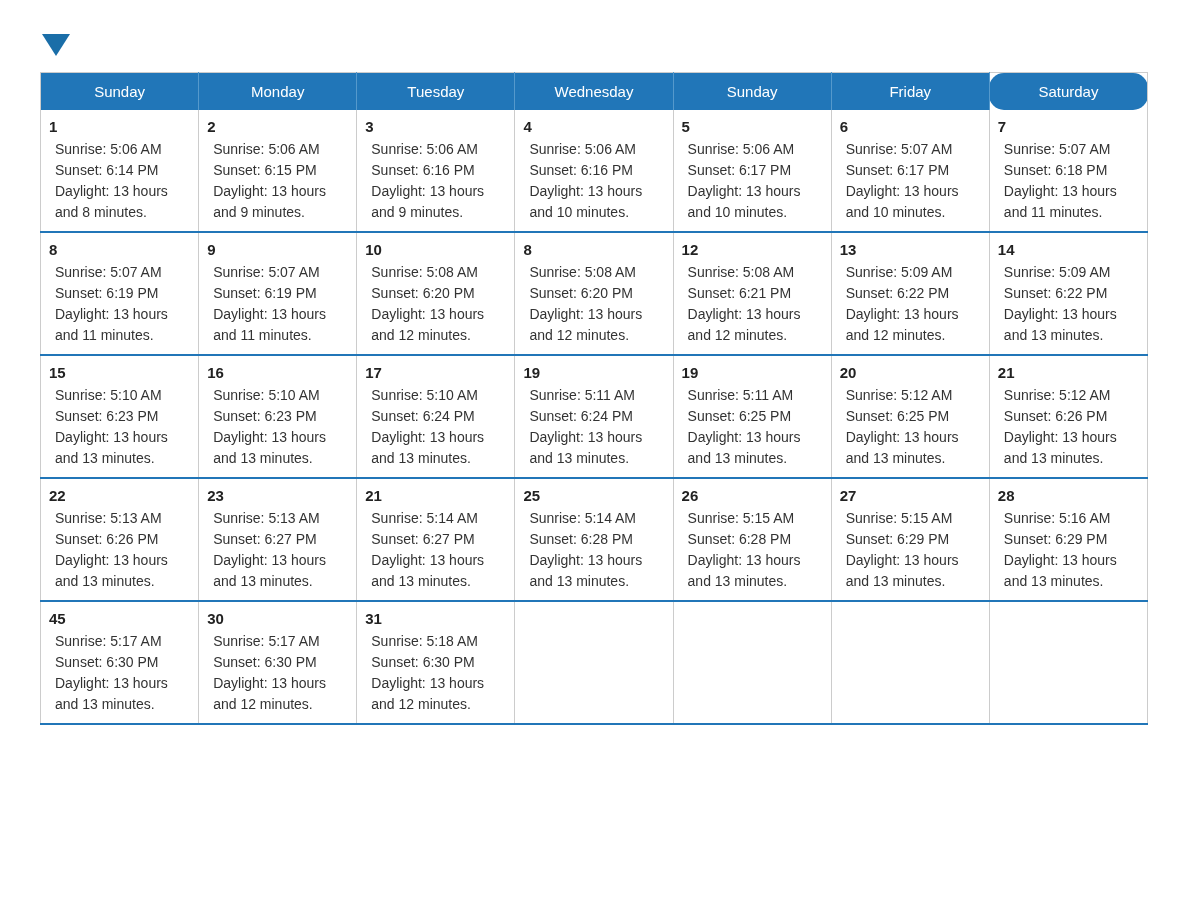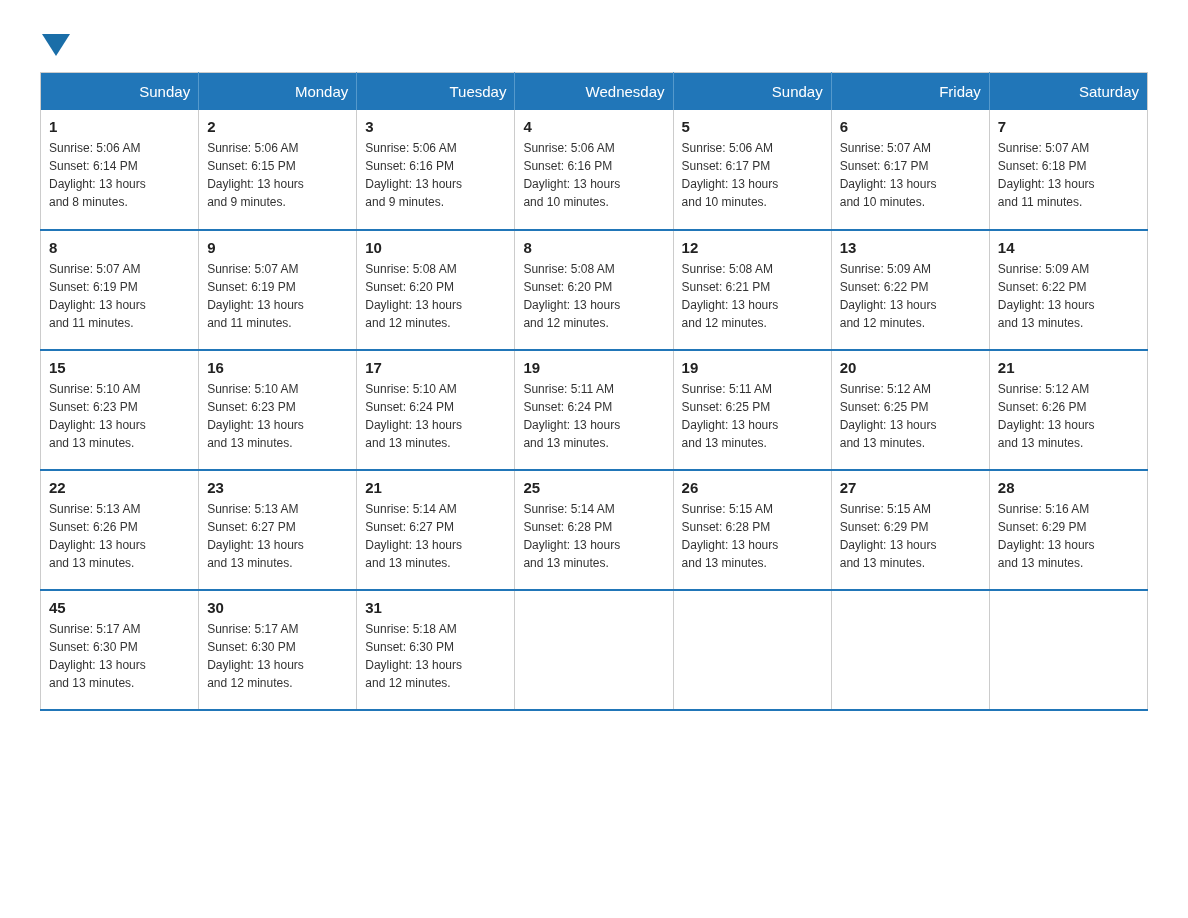"Sunday" .calendar-table thead tr th { text-align: right -> center }
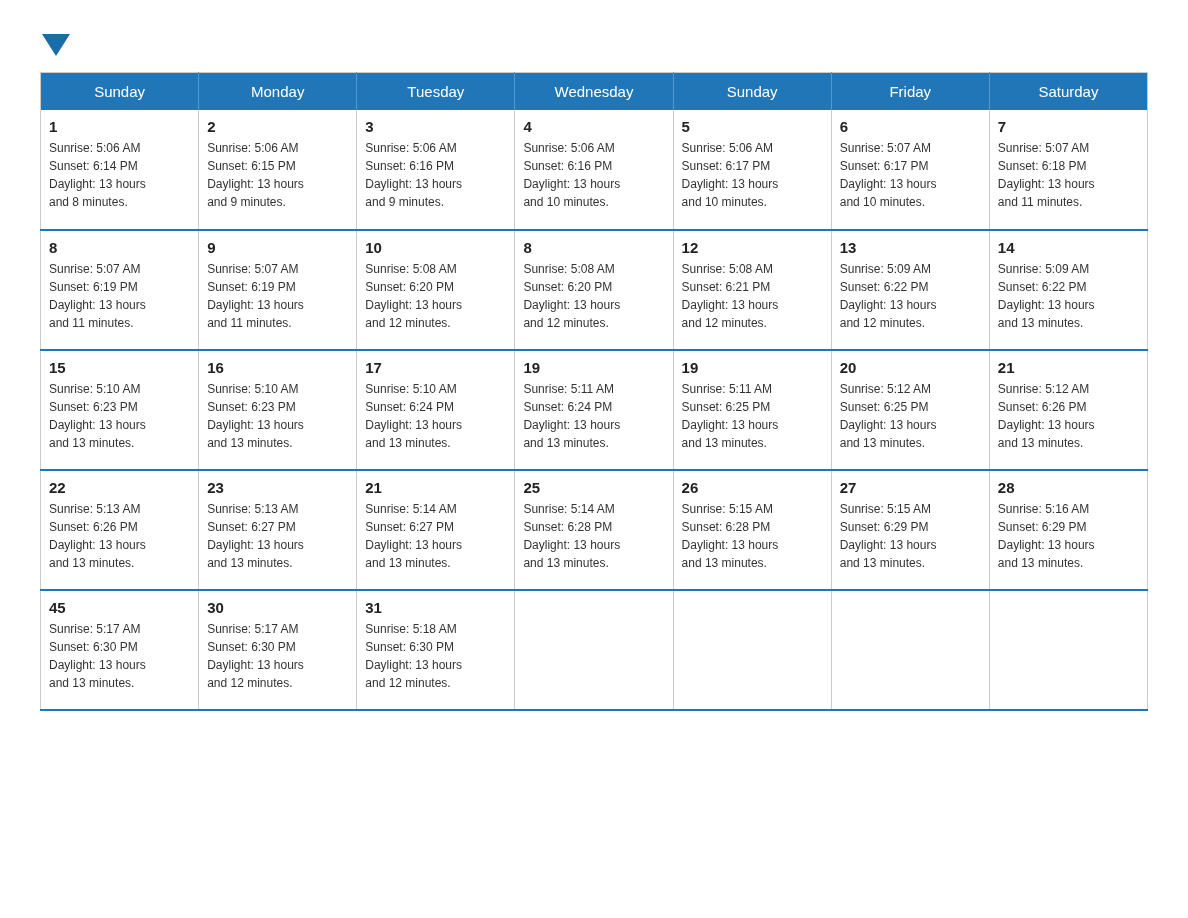"Saturday" .calendar-table thead tr th:last-child { border-radius: none -> 15px }
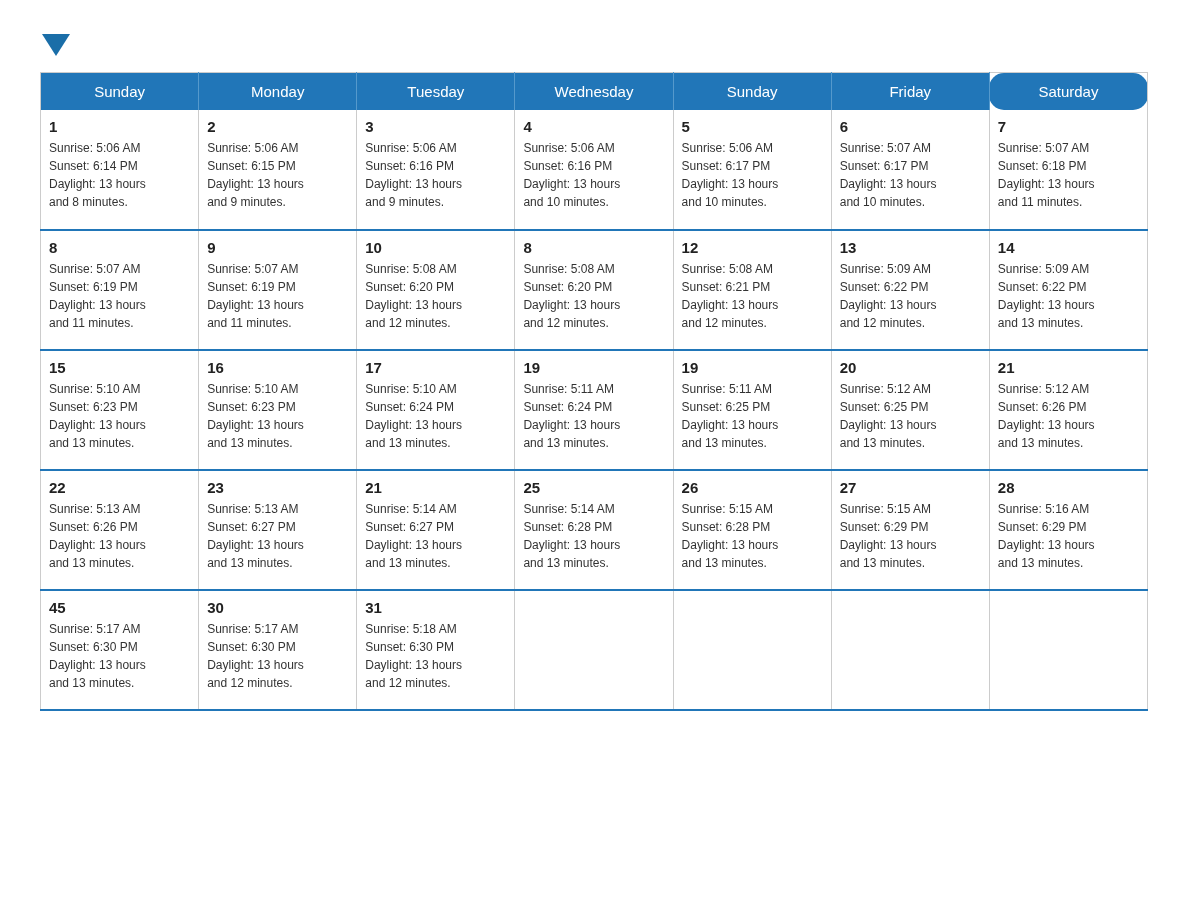"Sunrise: 5:06 AM" .day-info { font-size: 12px -> 14px; margin-left: none -> 6px }
